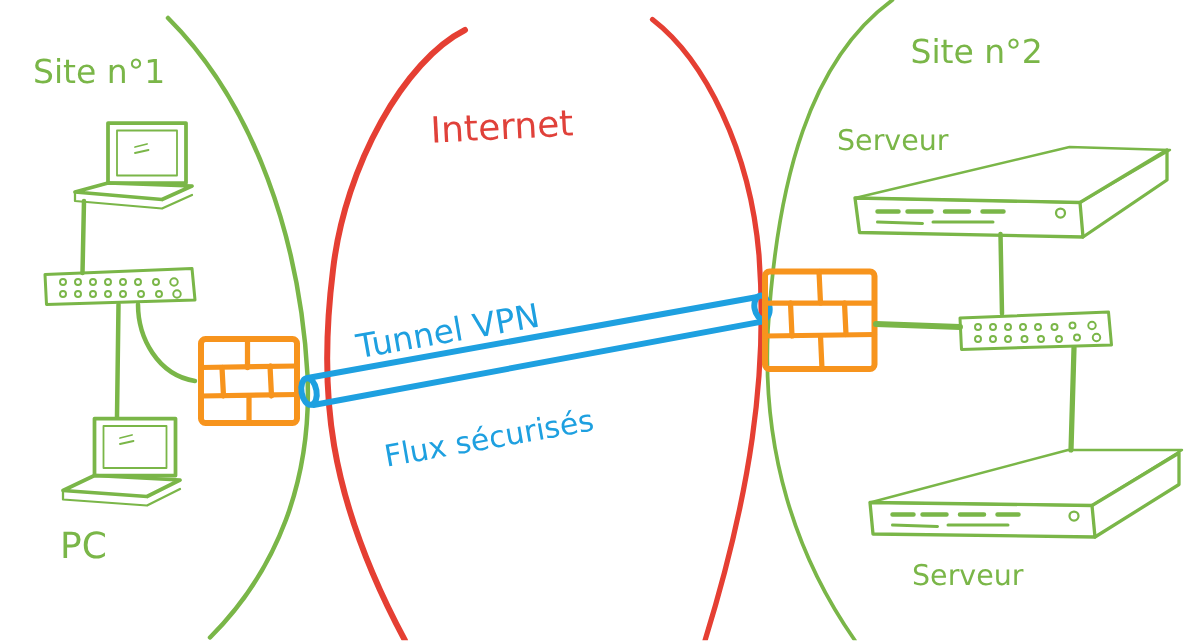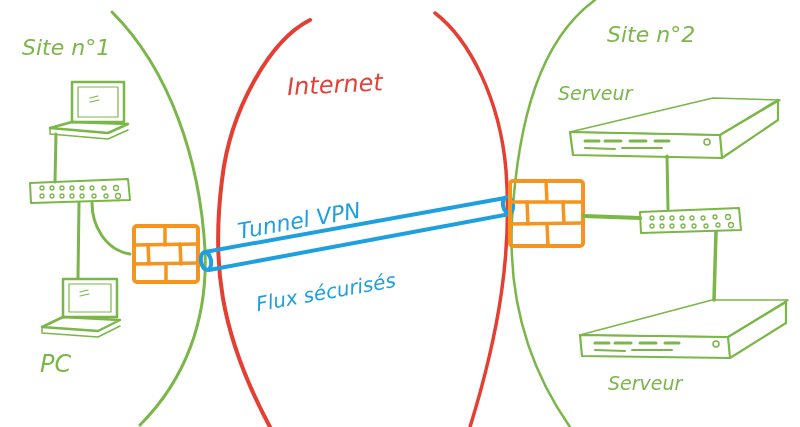"Site n°1" #canvas { font-style: italic -> none }
